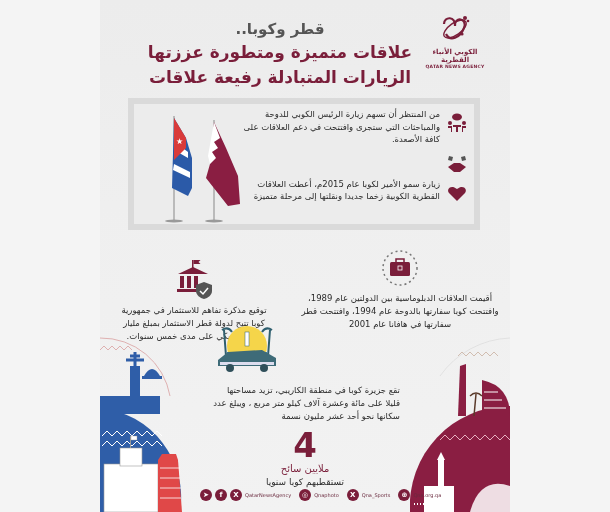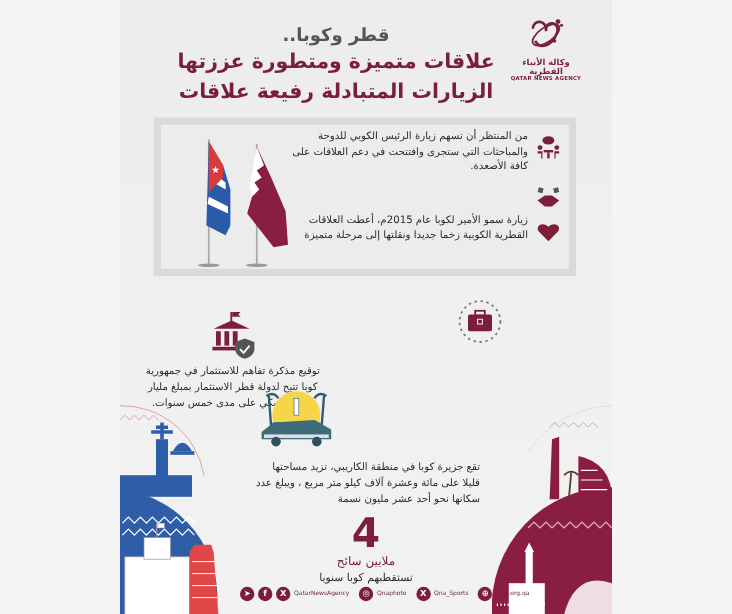"وكالة الأنباء القطرية" div.ar { text: وكالة -> الكوبي }
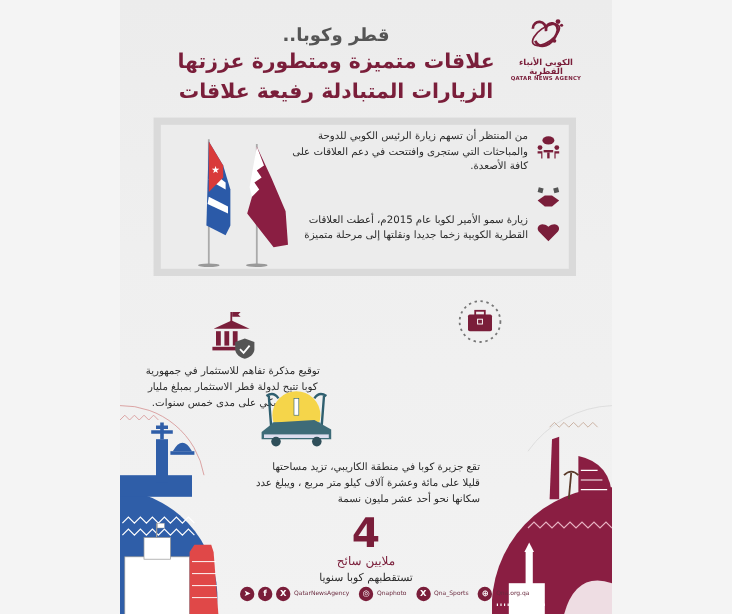"أقيمت العلاقات الدبلوماسية بين الدولتين" div.tx { html: none -> <div>أقيمت العلاقات الدبلوماسية بين الدولتين عام 1989، وافتتحت كوبا سفارتها بالدوحة عام 1994، وافتتحت قطر سفارتها في هافانا عام 2001</div> }
